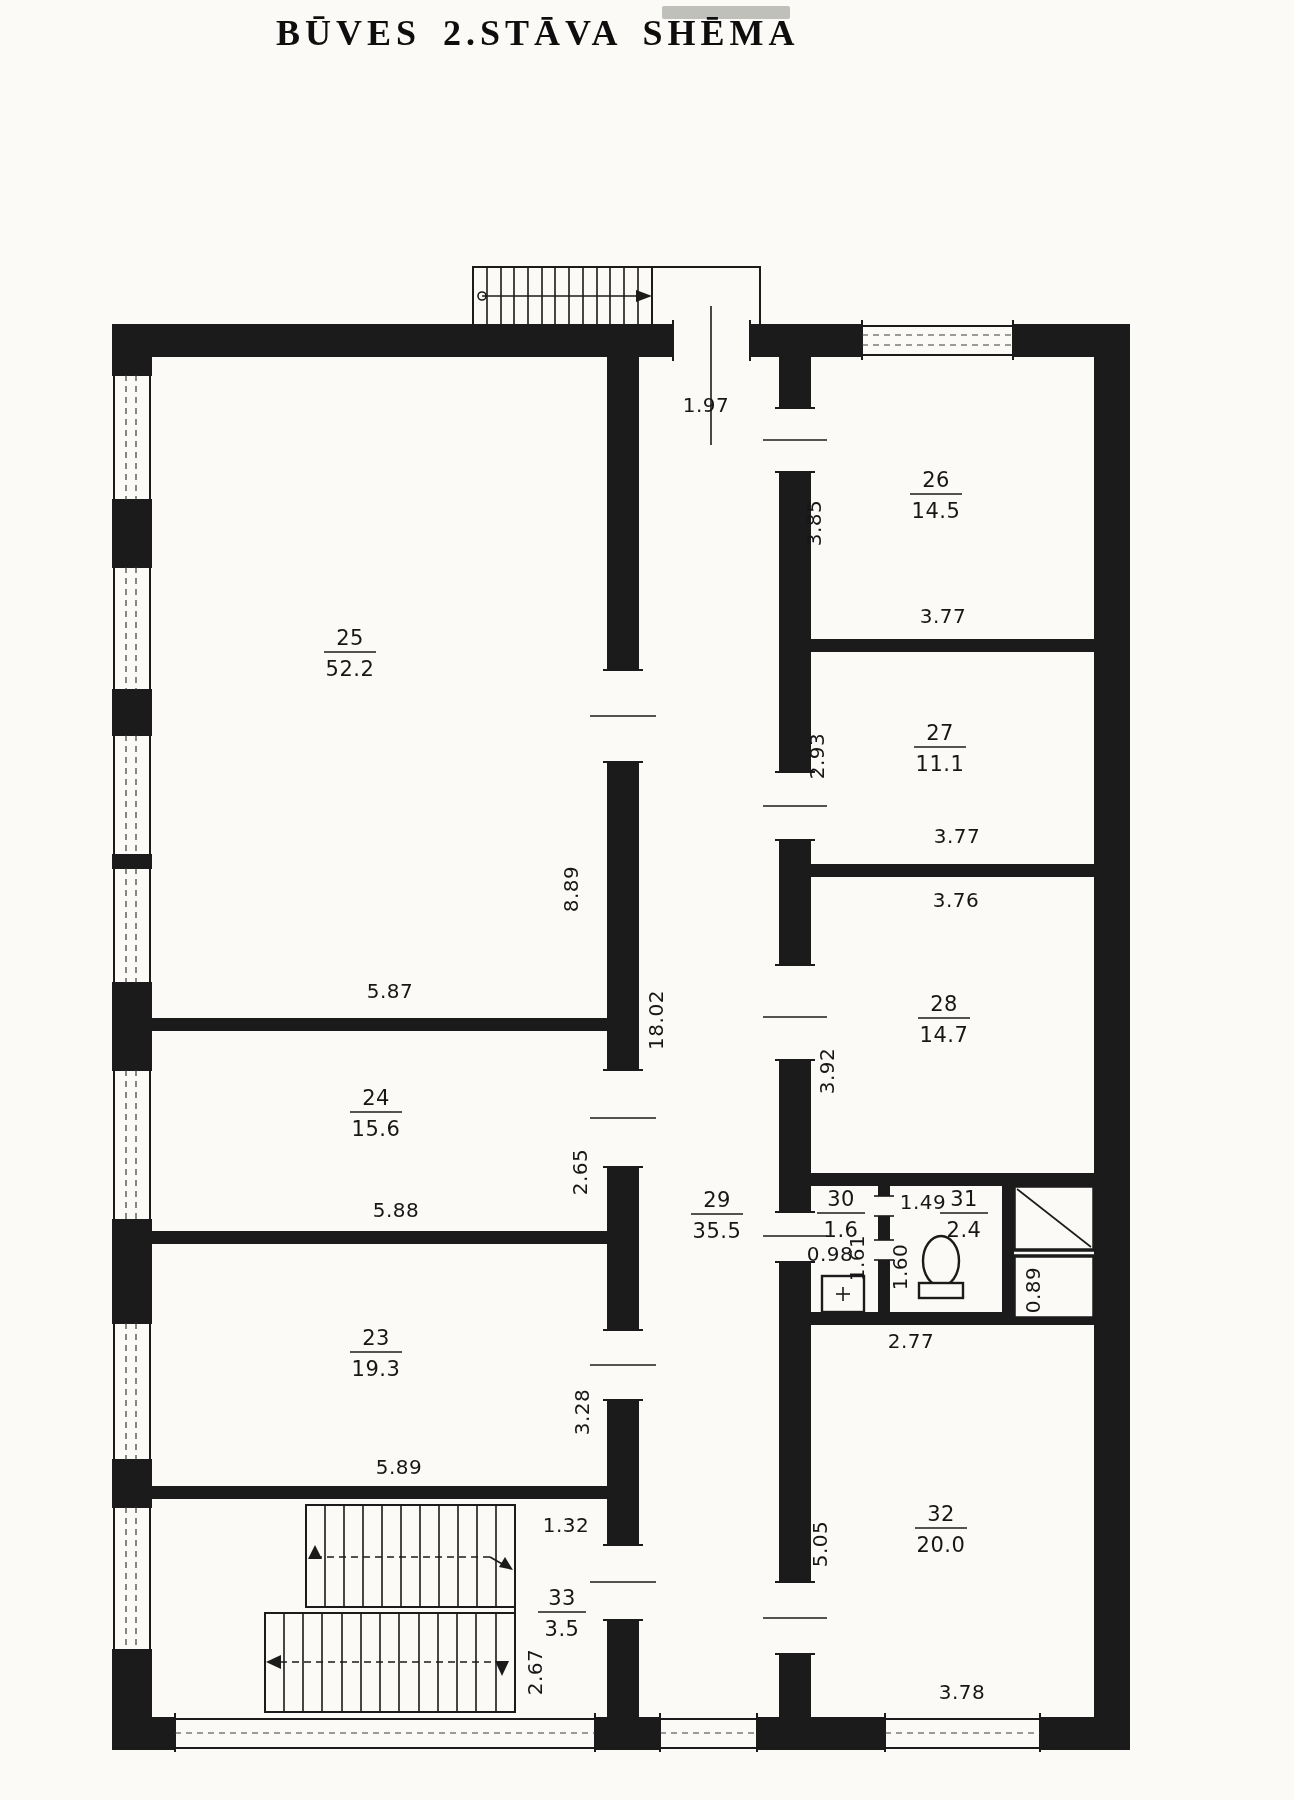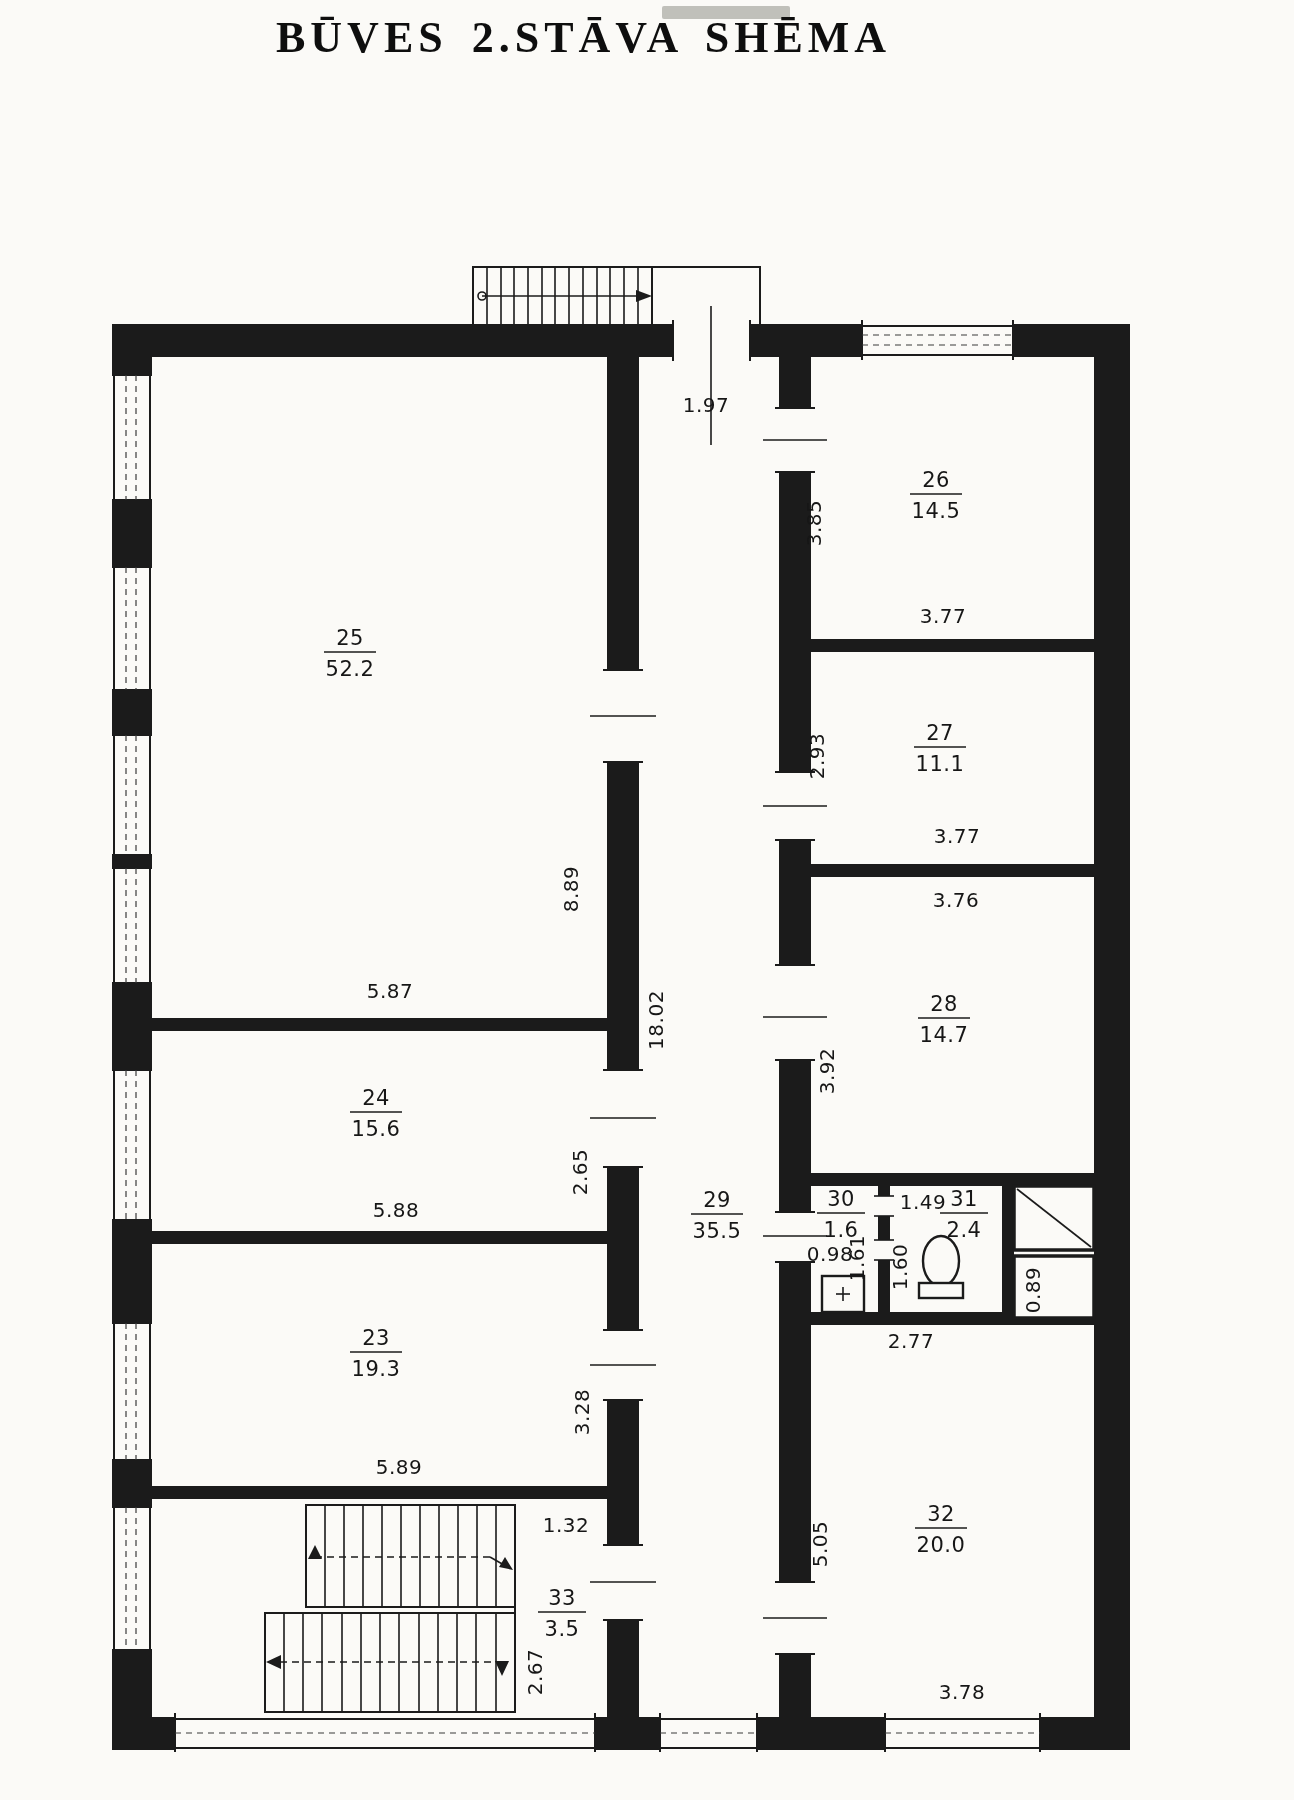"BŪVES 2.STĀVA SHĒMA" .title { font-size: 44px -> 36px }
